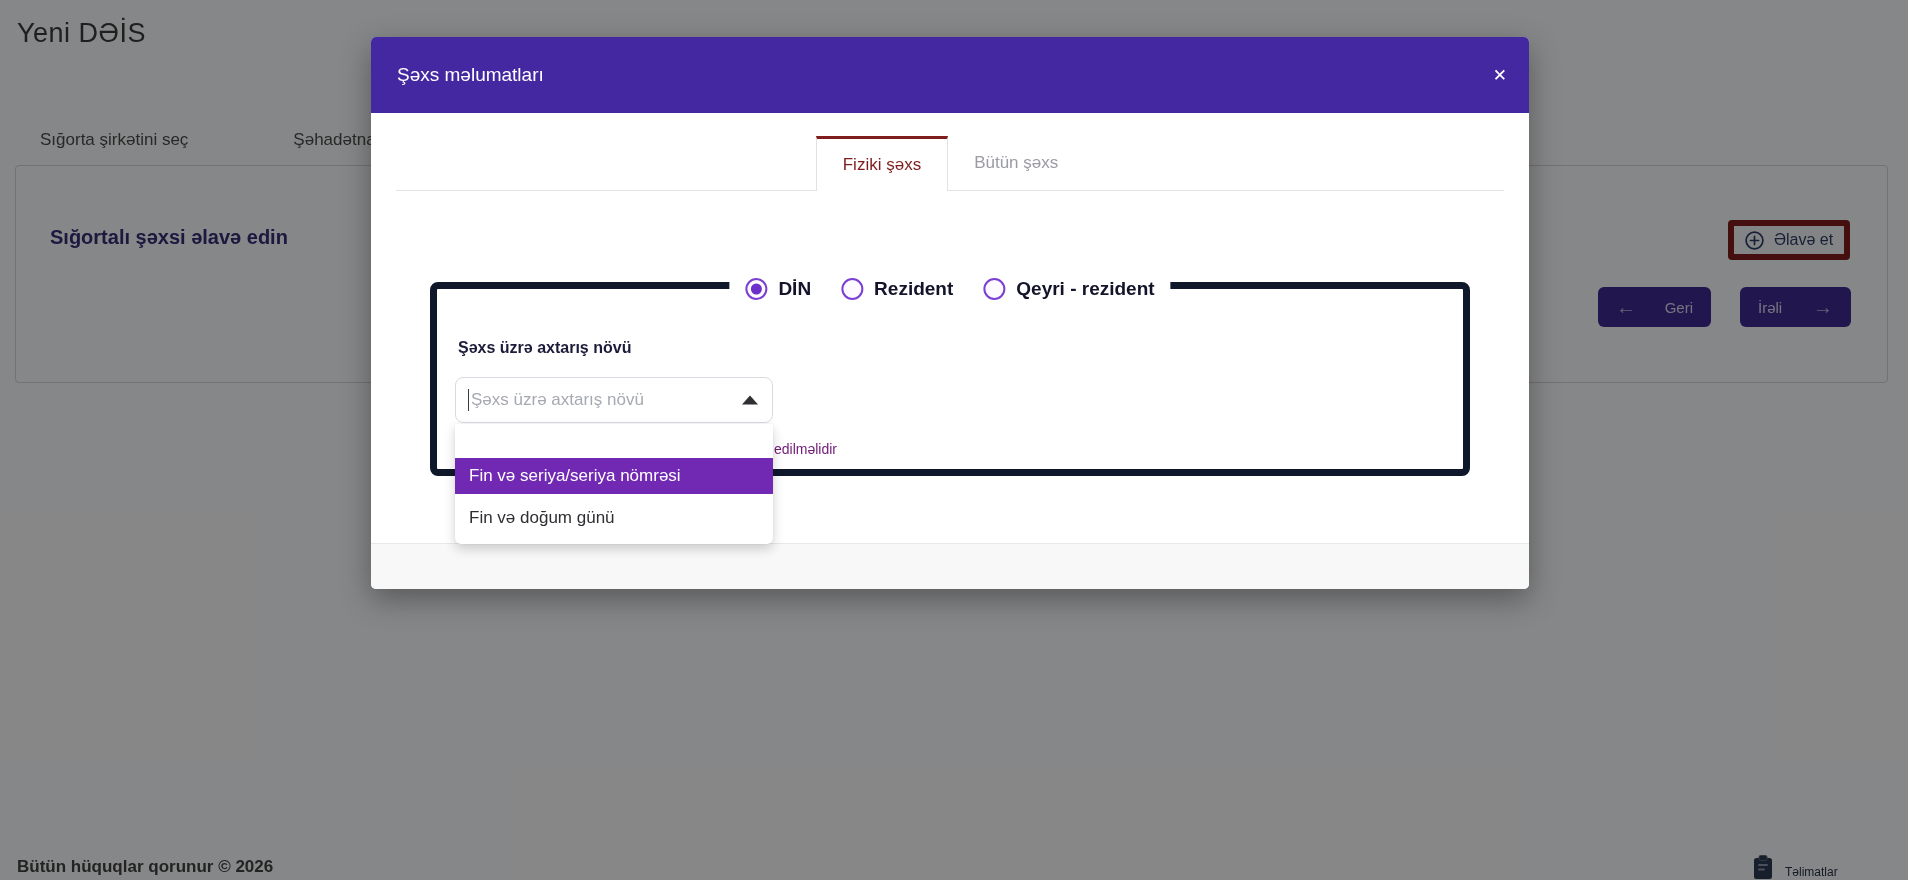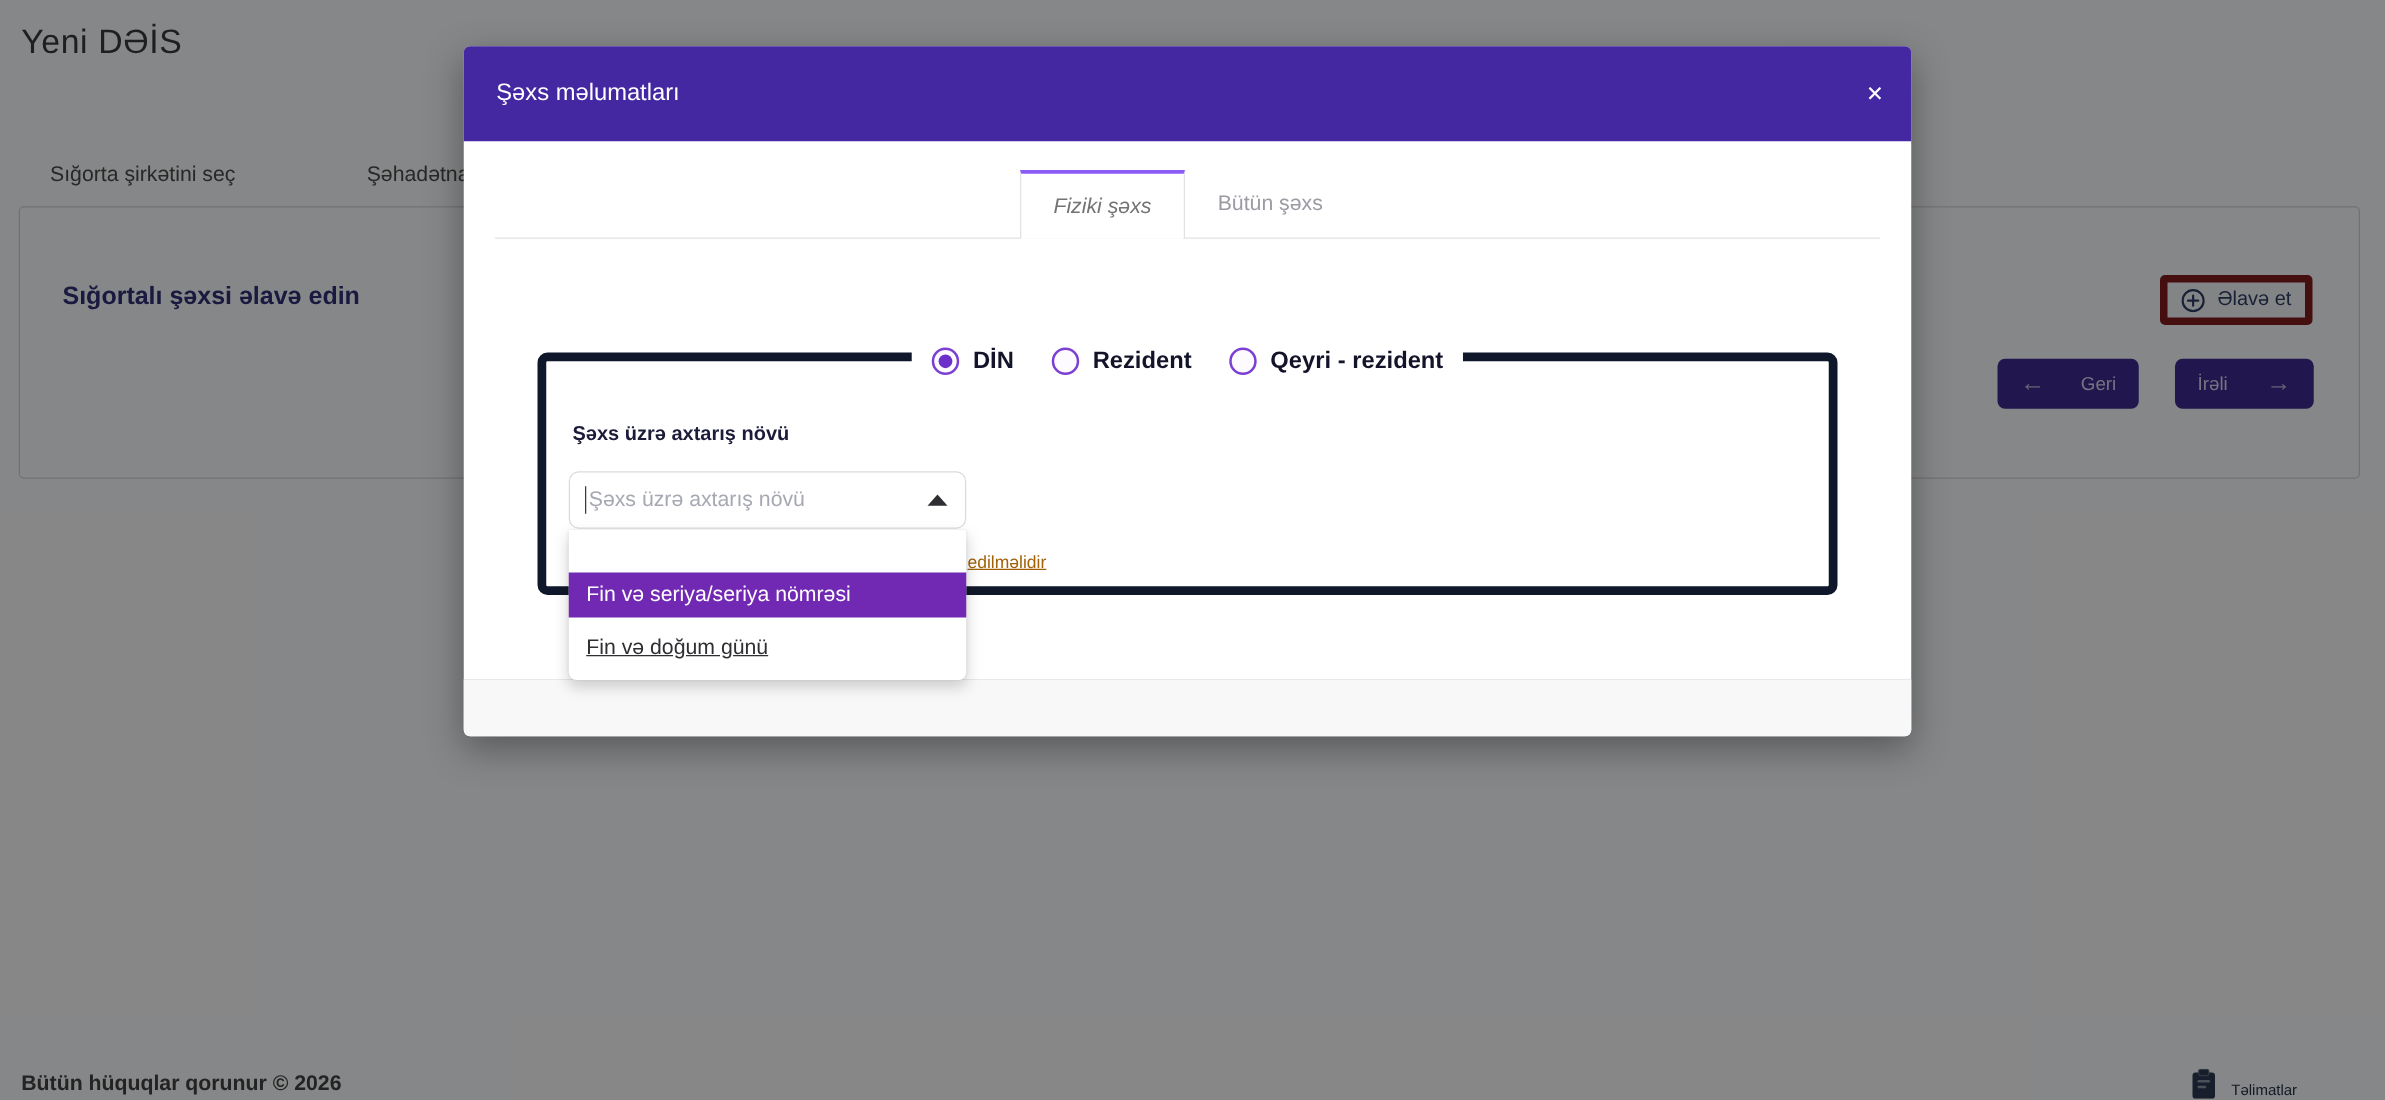"Fiziki şəxs" .tab.active { border-top: 3px solid #8b5cf6 -> 3px solid #7f1d1d; color: #737373 -> #7f1d1d; font-style: italic -> none }
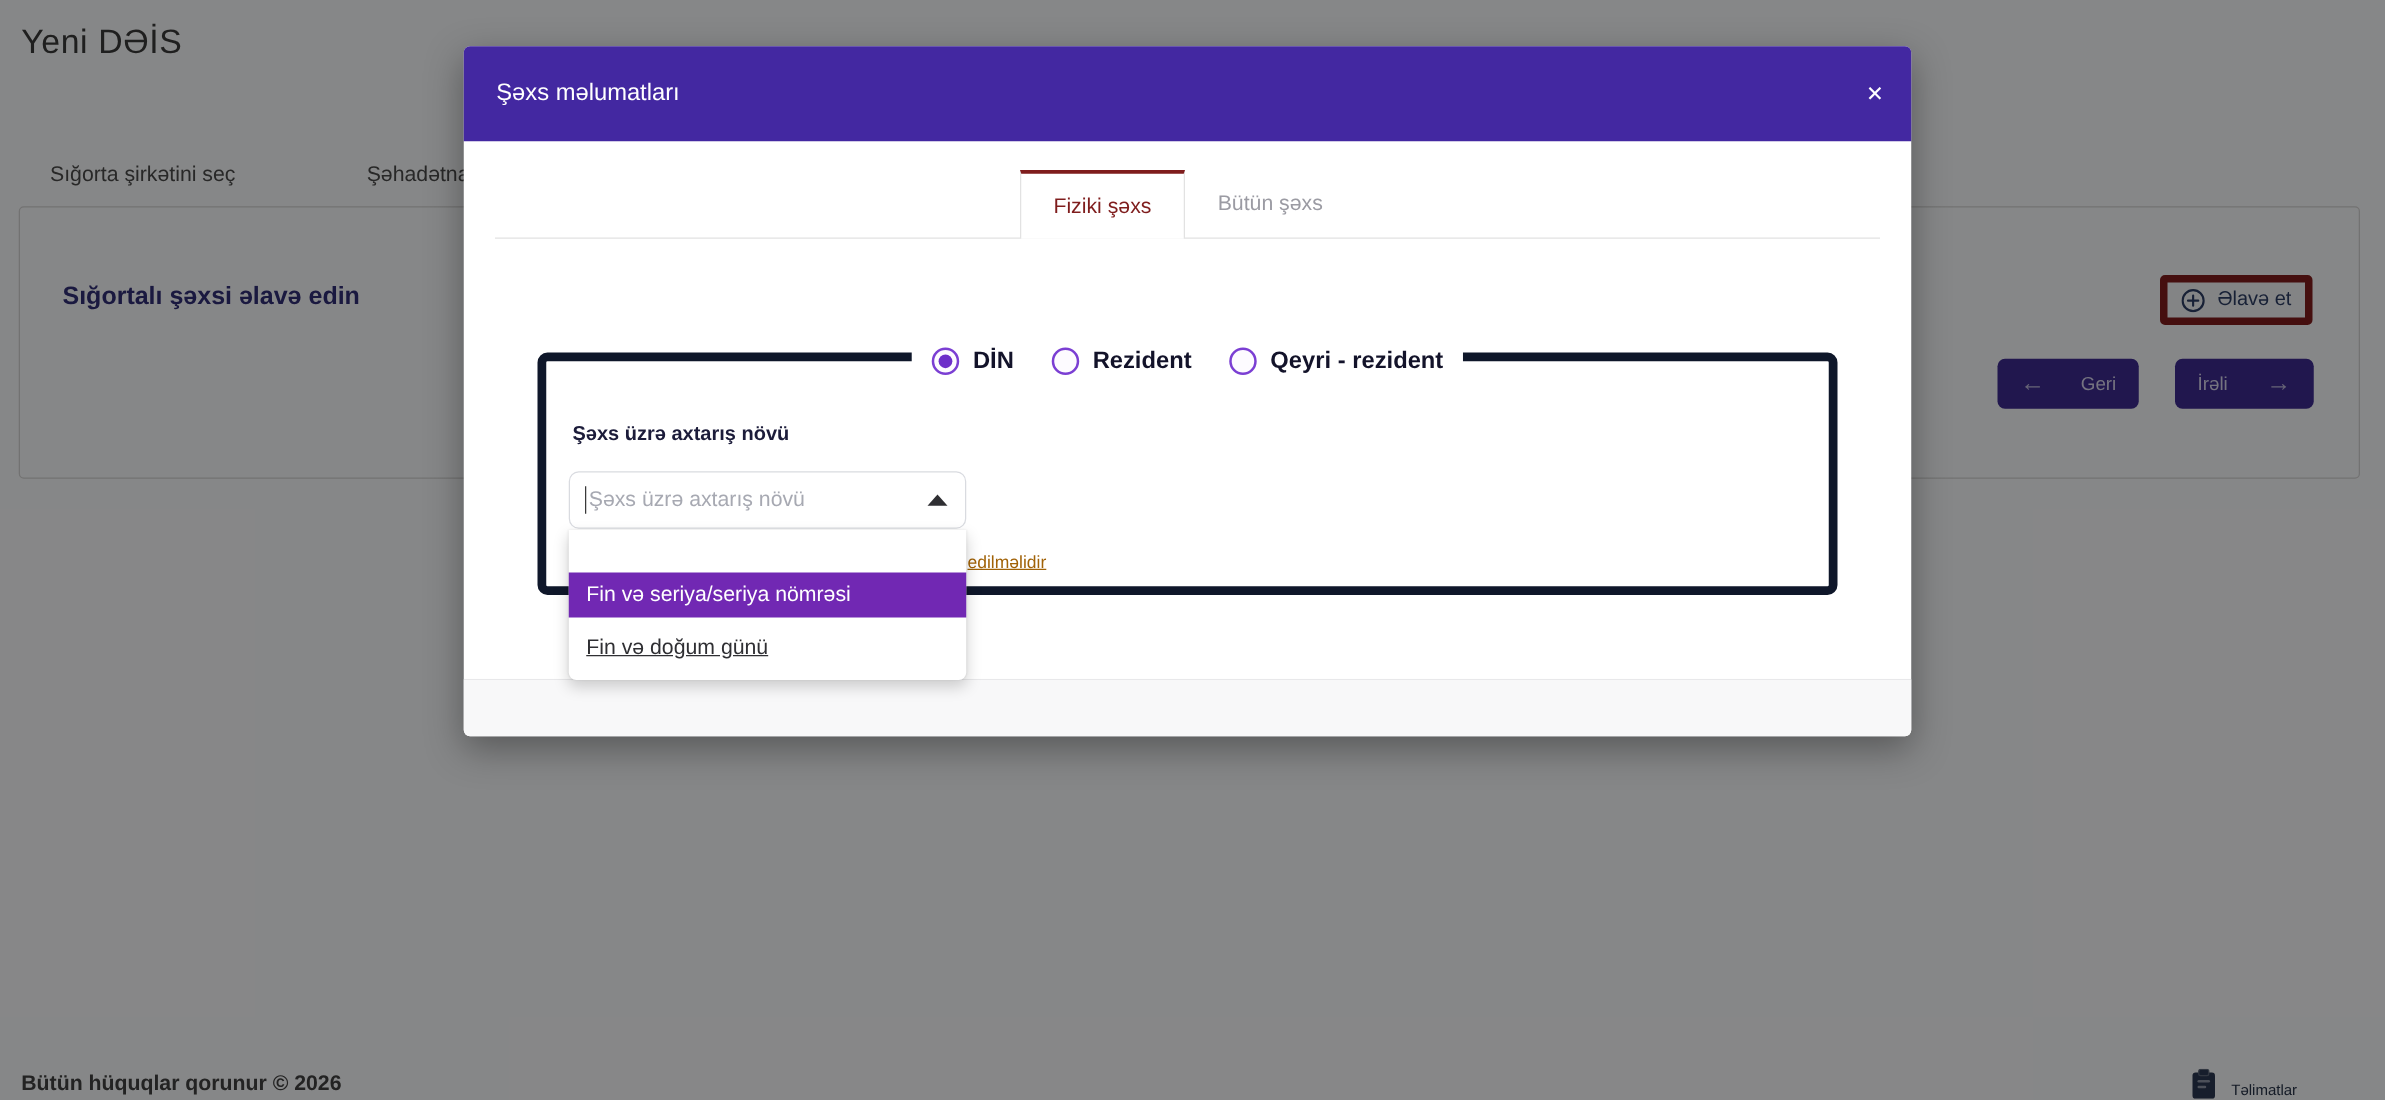"edilməlidir" .error-text { color: #a16207 -> #701a75; text-decoration: underline -> none }
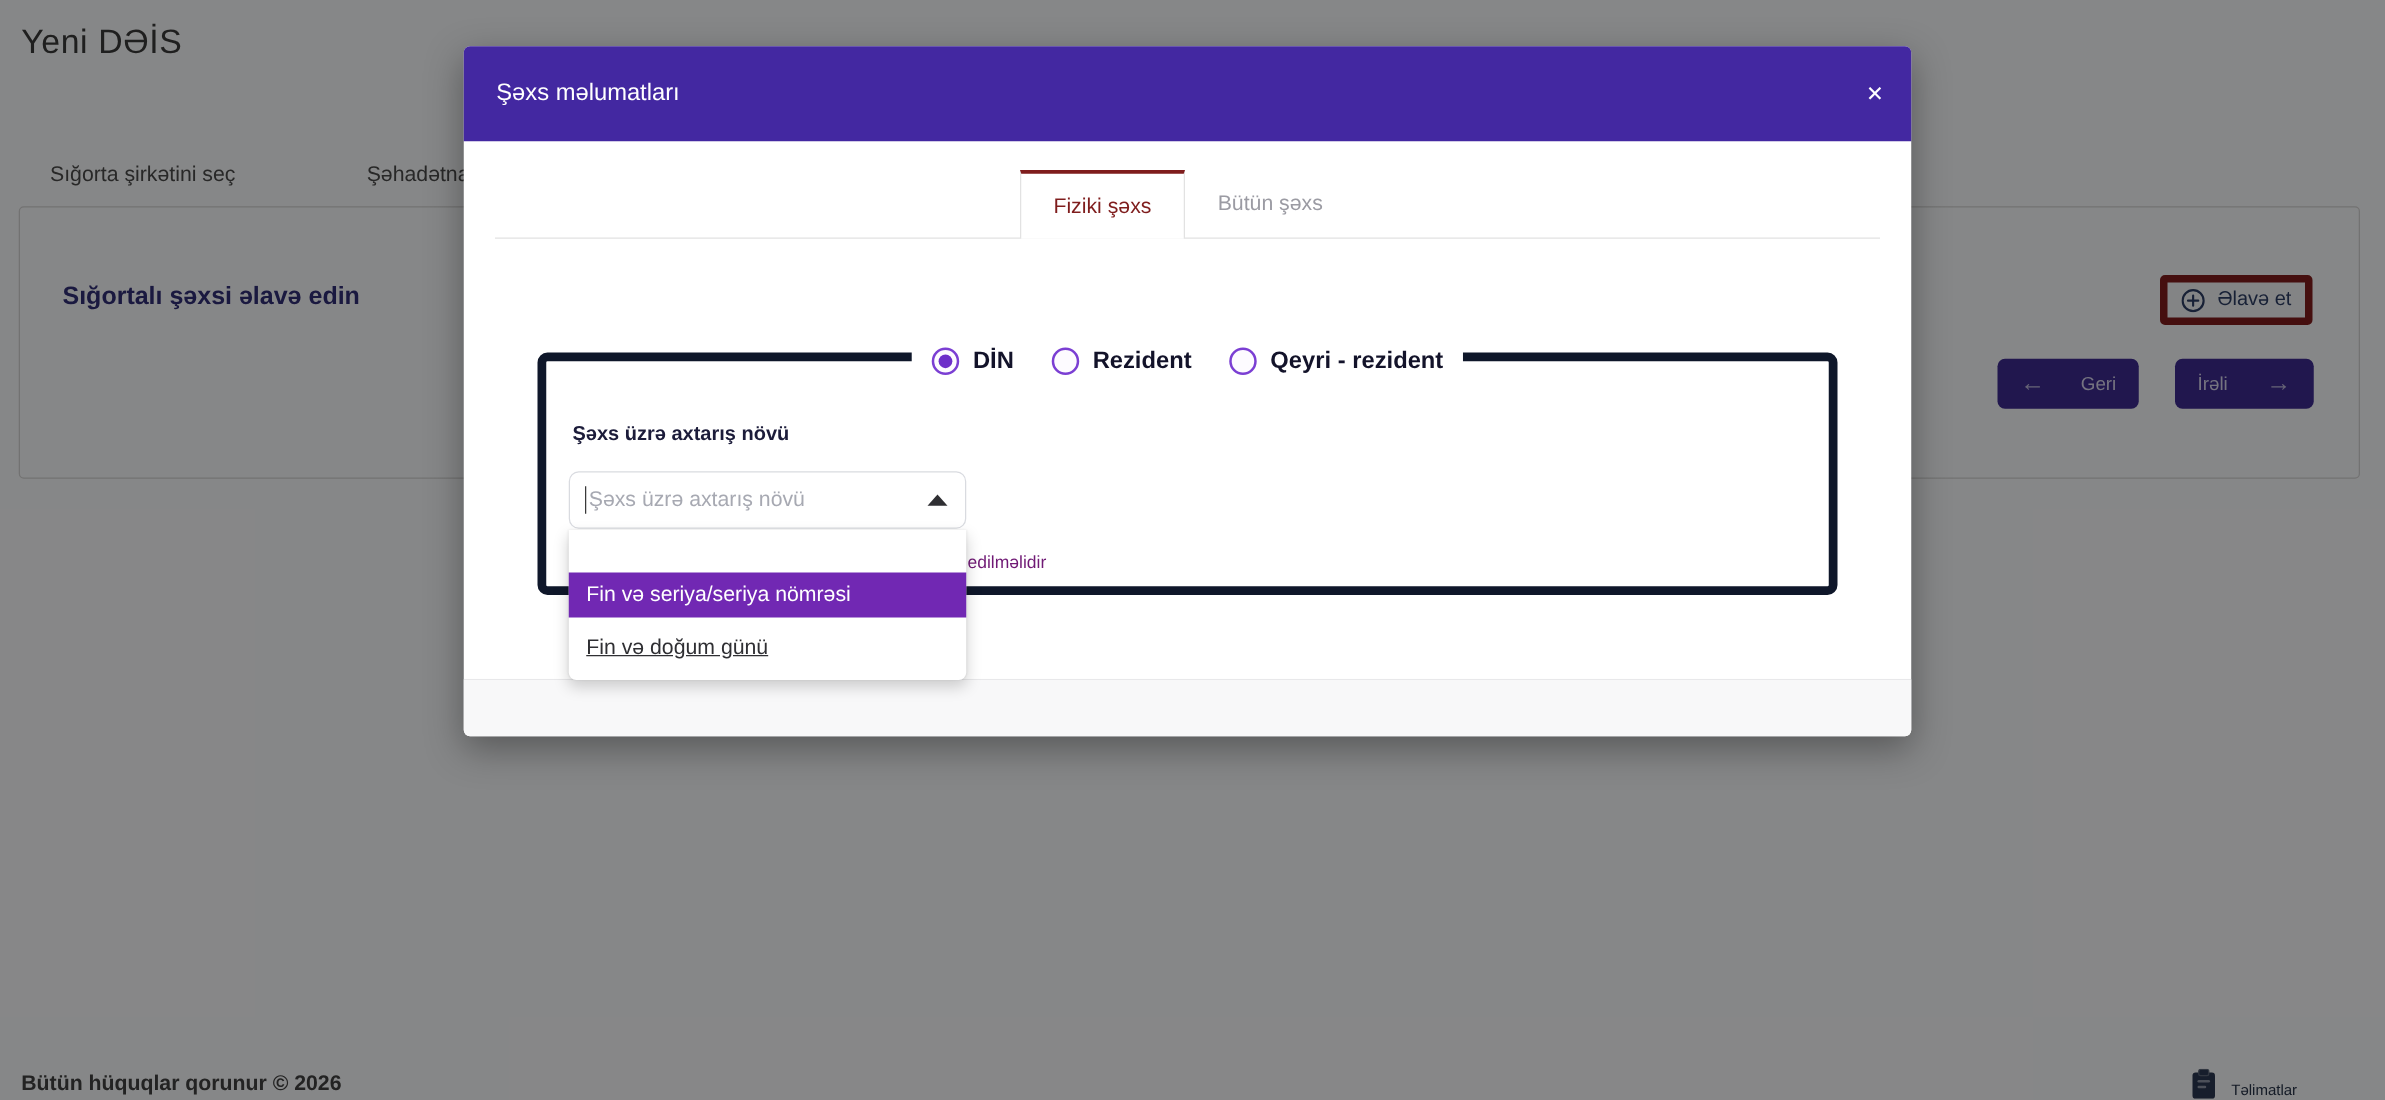"Fin və doğum günü" .dropdown-option + .dropdown-option { text-decoration: underline -> none }
